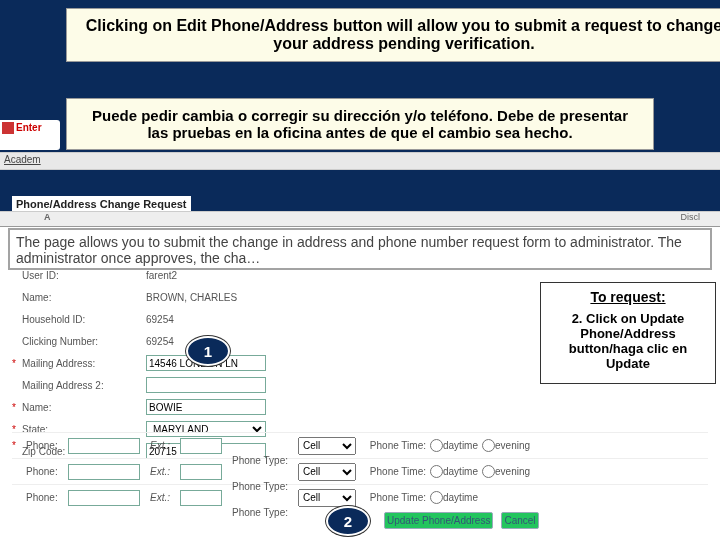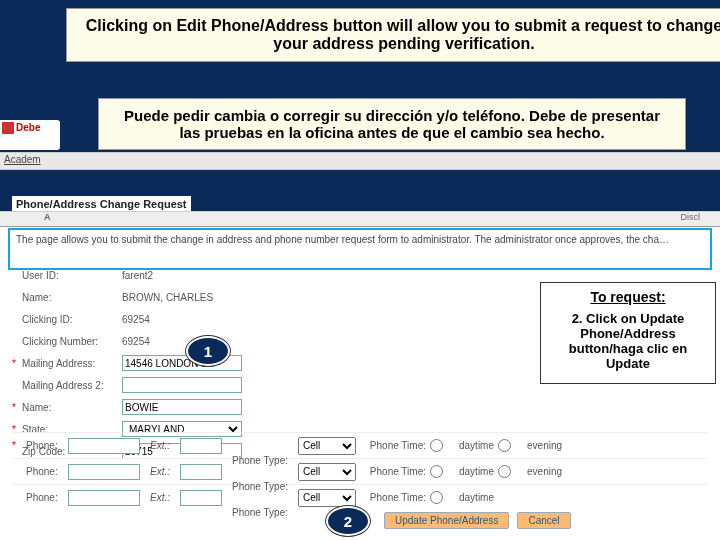"Puede pedir cambia o corregir" .panel2 { margin-left: 32px -> none }
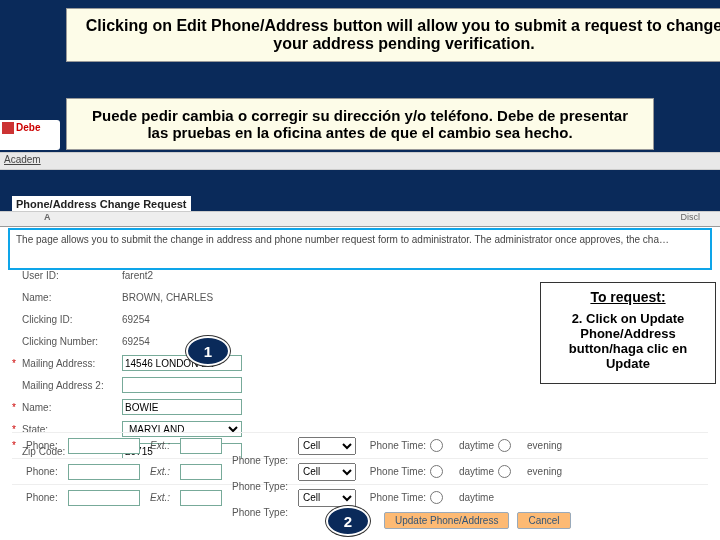"Debe" span { text: Debe -> Enter }
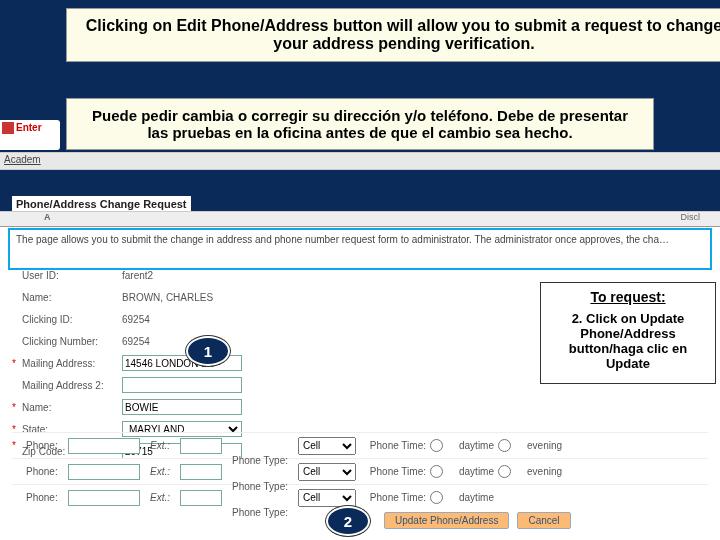"The page allows you to" .descriptor { border: 2px solid #0ea5e9 -> 2px solid #a3a3a3; font-size: 10px -> 14px }
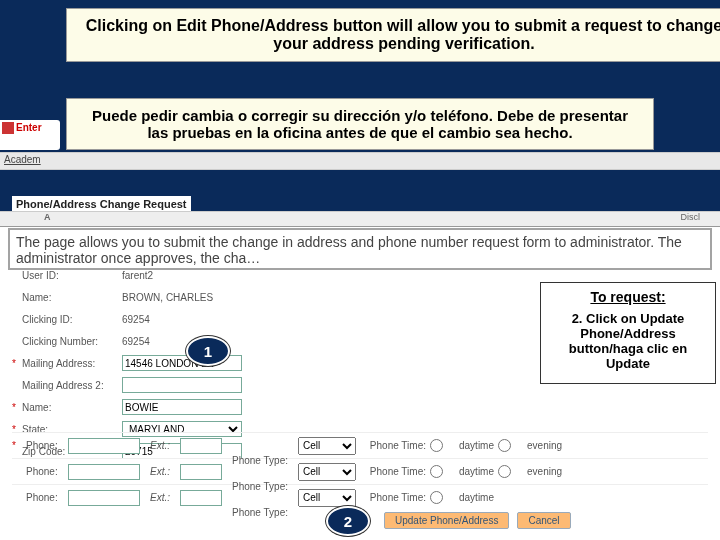"User ID:" .label { width: 100px -> 124px }
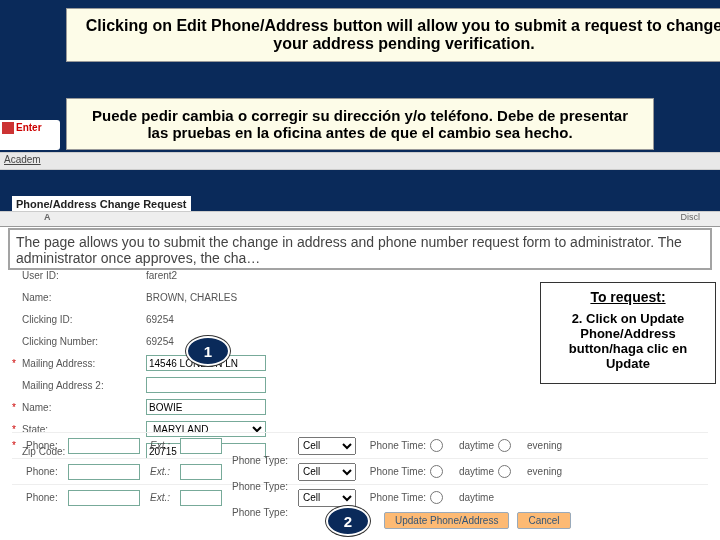"Clicking ID:" span.label { text: Clicking -> Household }
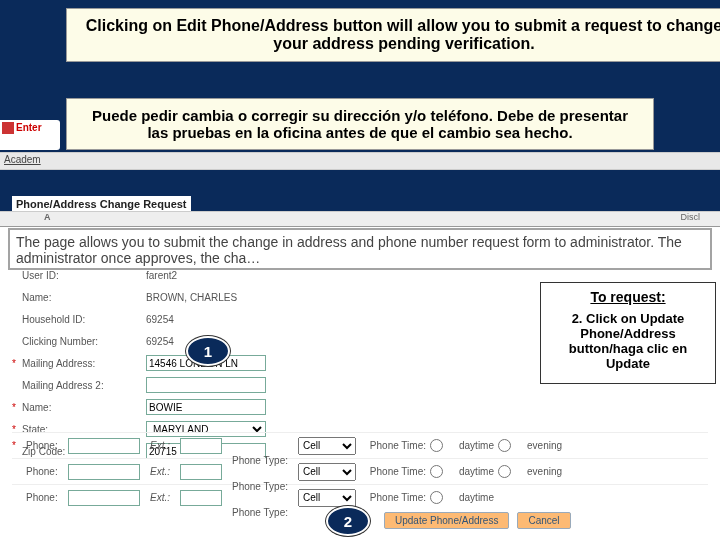"daytime" .phone-row .radio-wrap { gap: 16px -> 0 }
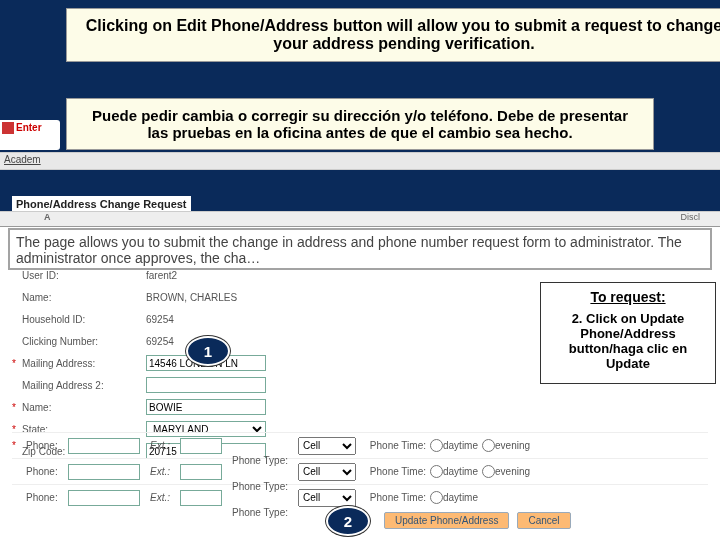"Update Phone/Address" .bottom-buttons button { background: #fdba74 -> #22c55e; padding: 2px 10px -> 2px 2px }
